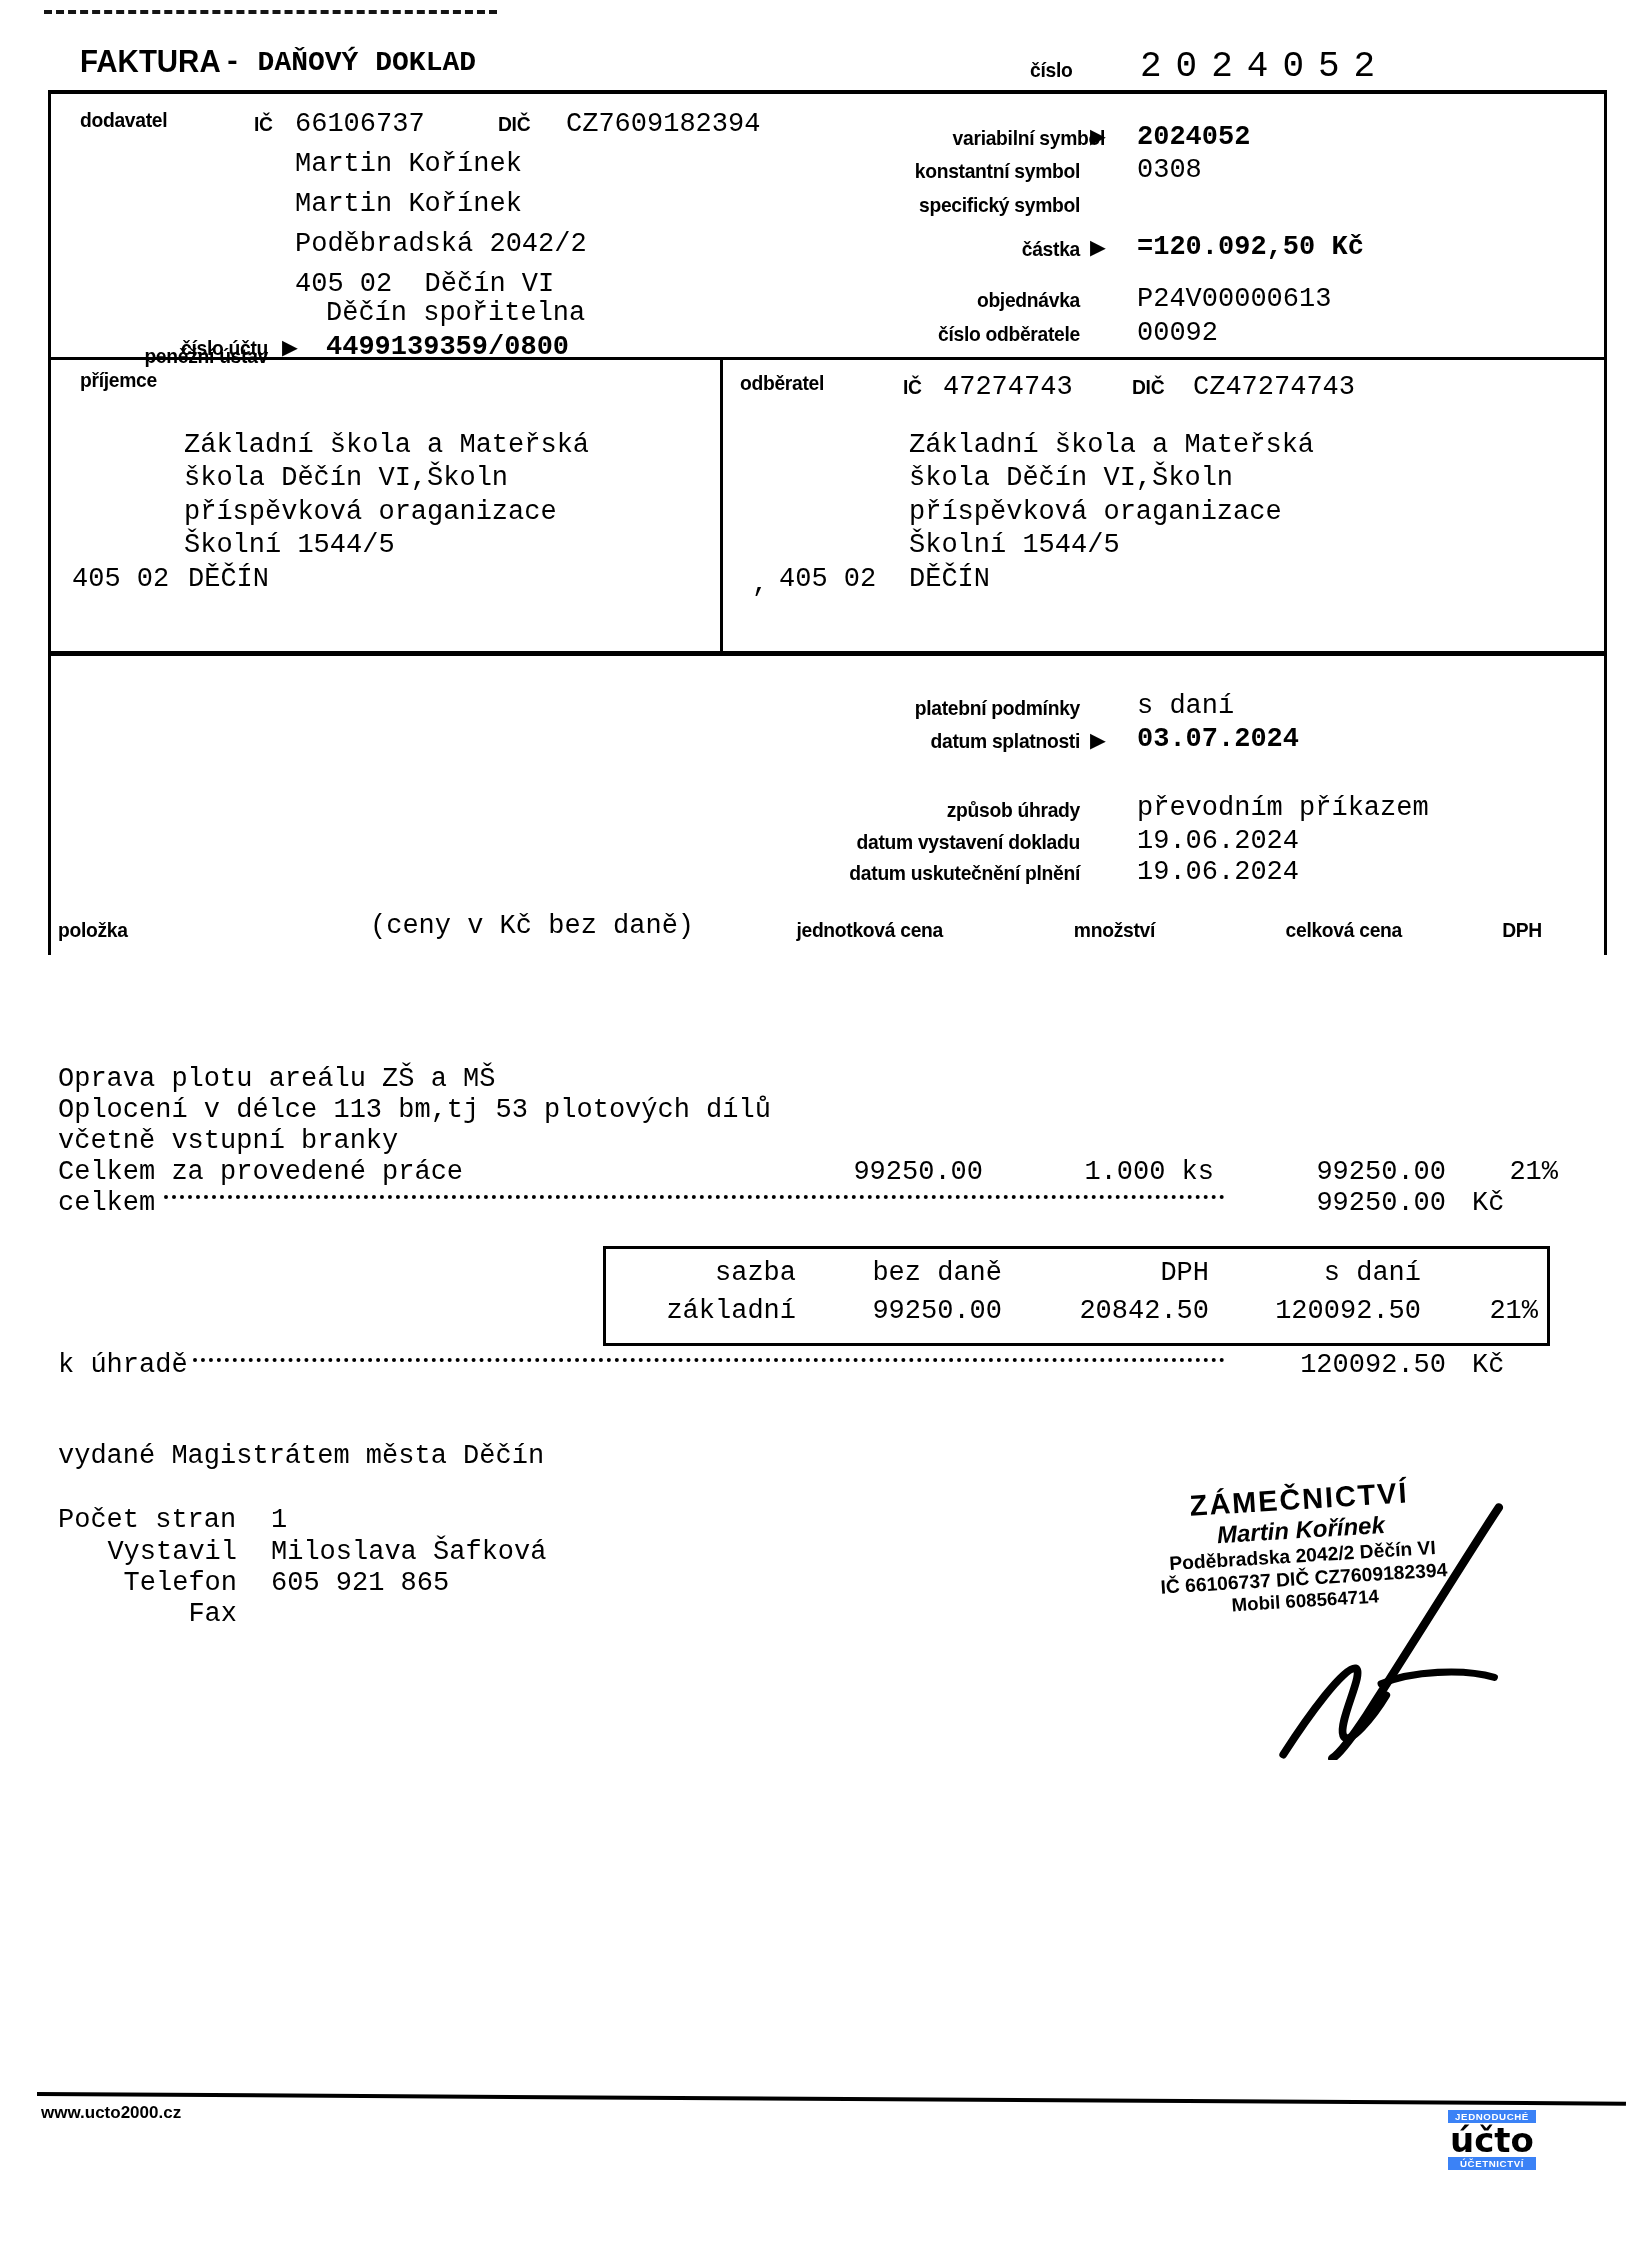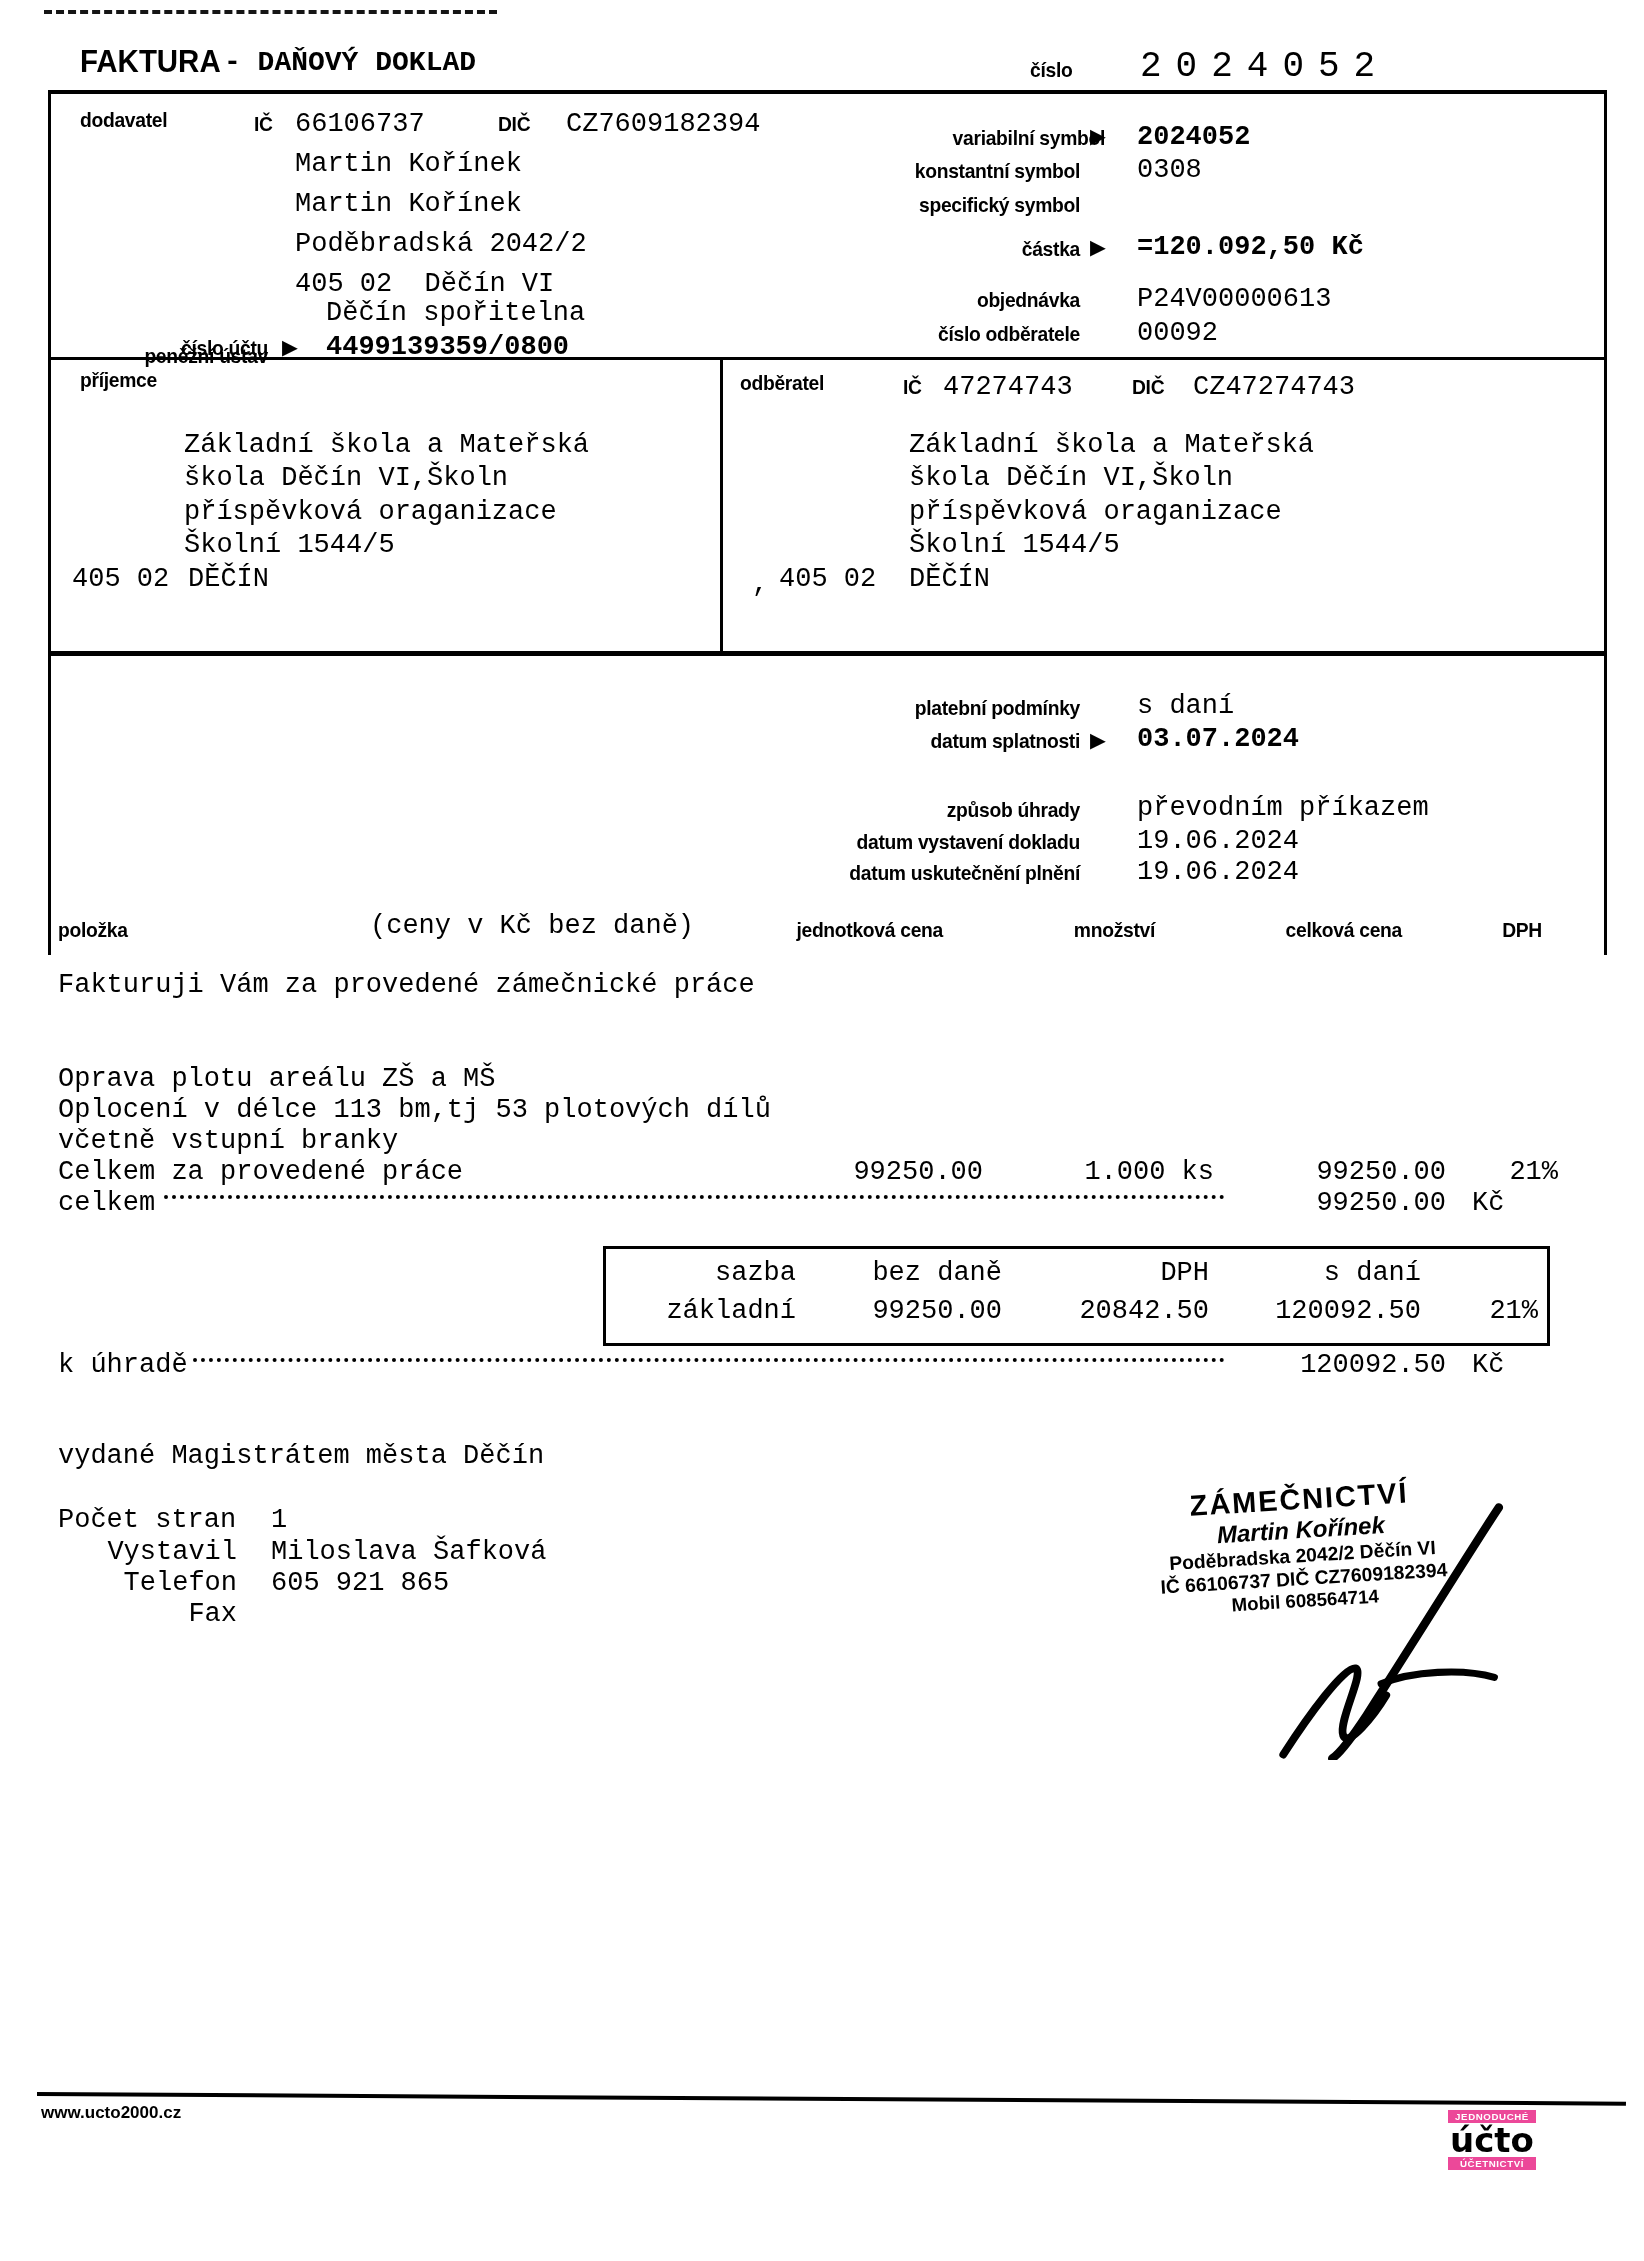"Fakturuji Vám za provedené zámečnické" div.abs { html: <div>Fakturuji Vám za provedené zámečnické práce</div> -> none }
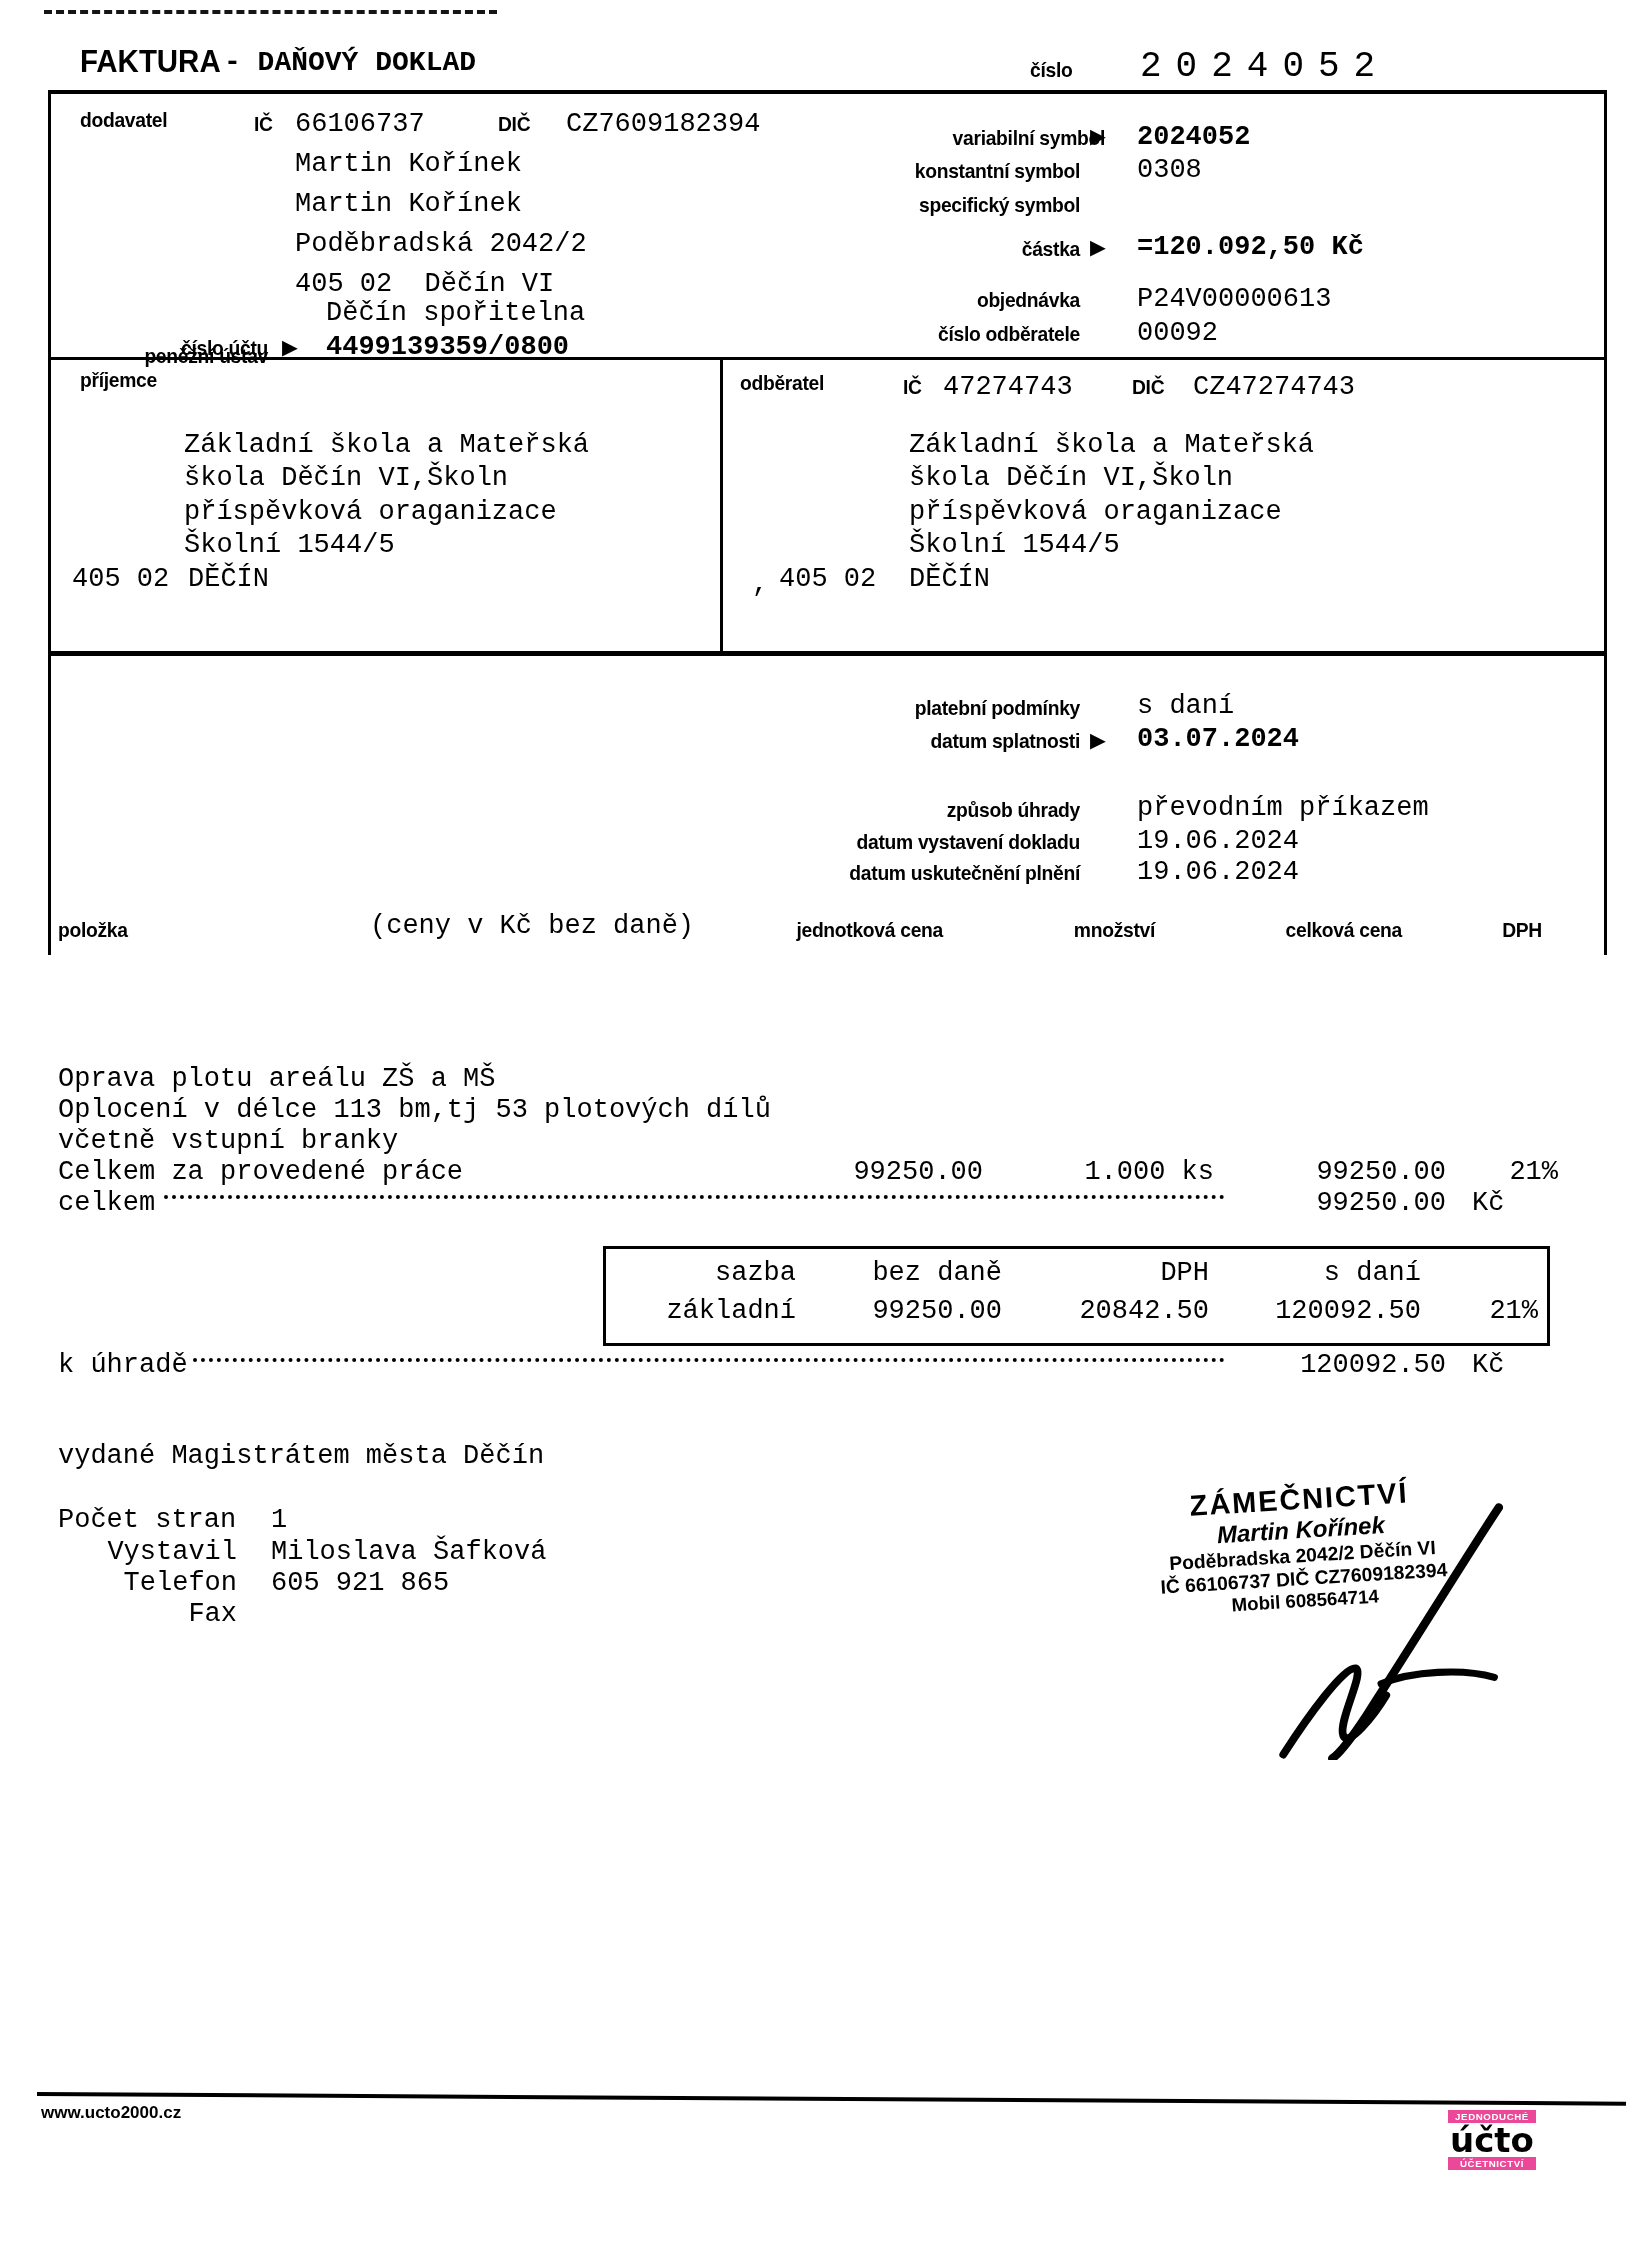"JEDNODUCHÉ" .logo .bar { background: #ec4899 -> #3b82f6 }
